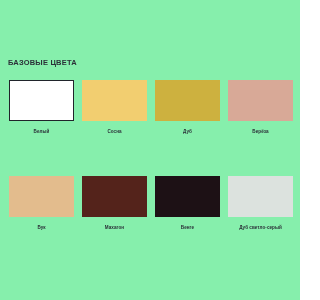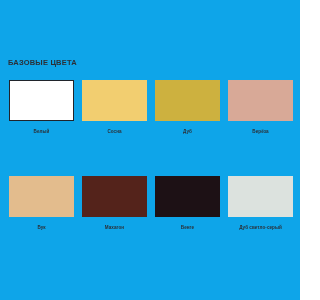"БАЗОВЫЕ ЦВЕТА" div.page { background: #0ea5e9 -> #86efac }
